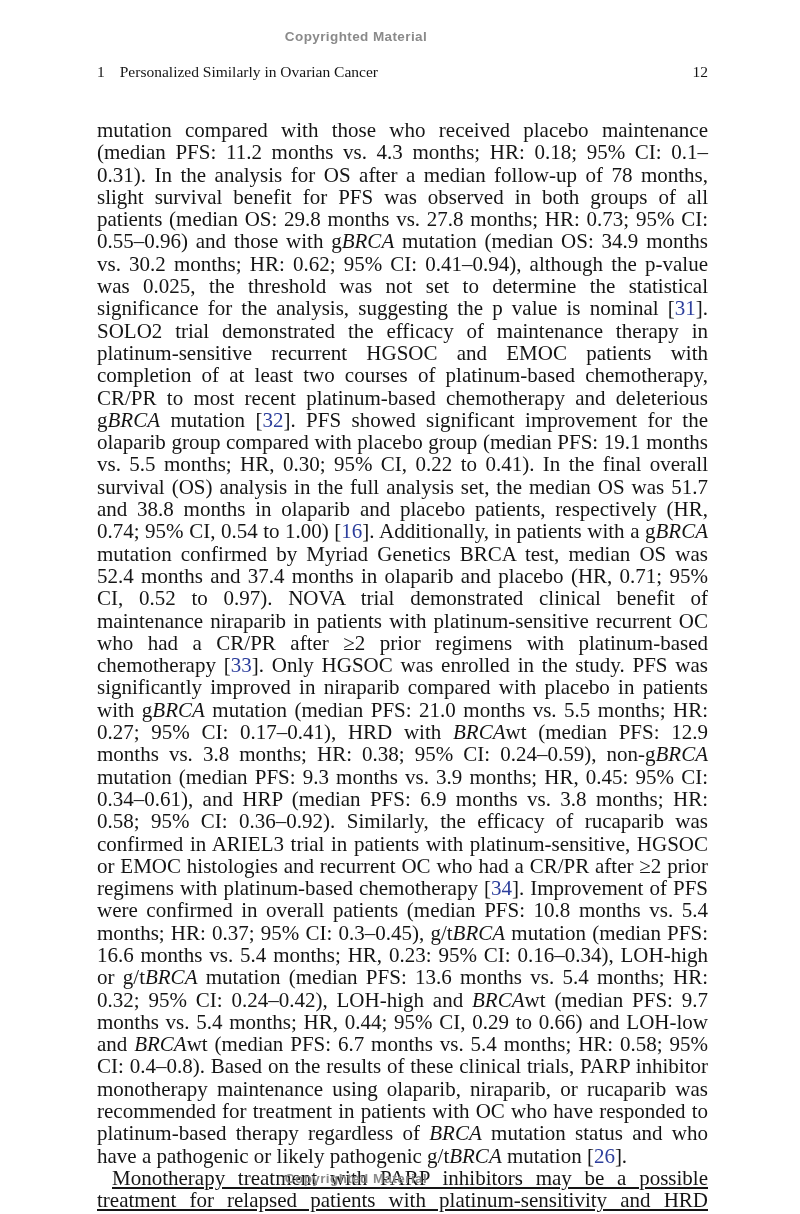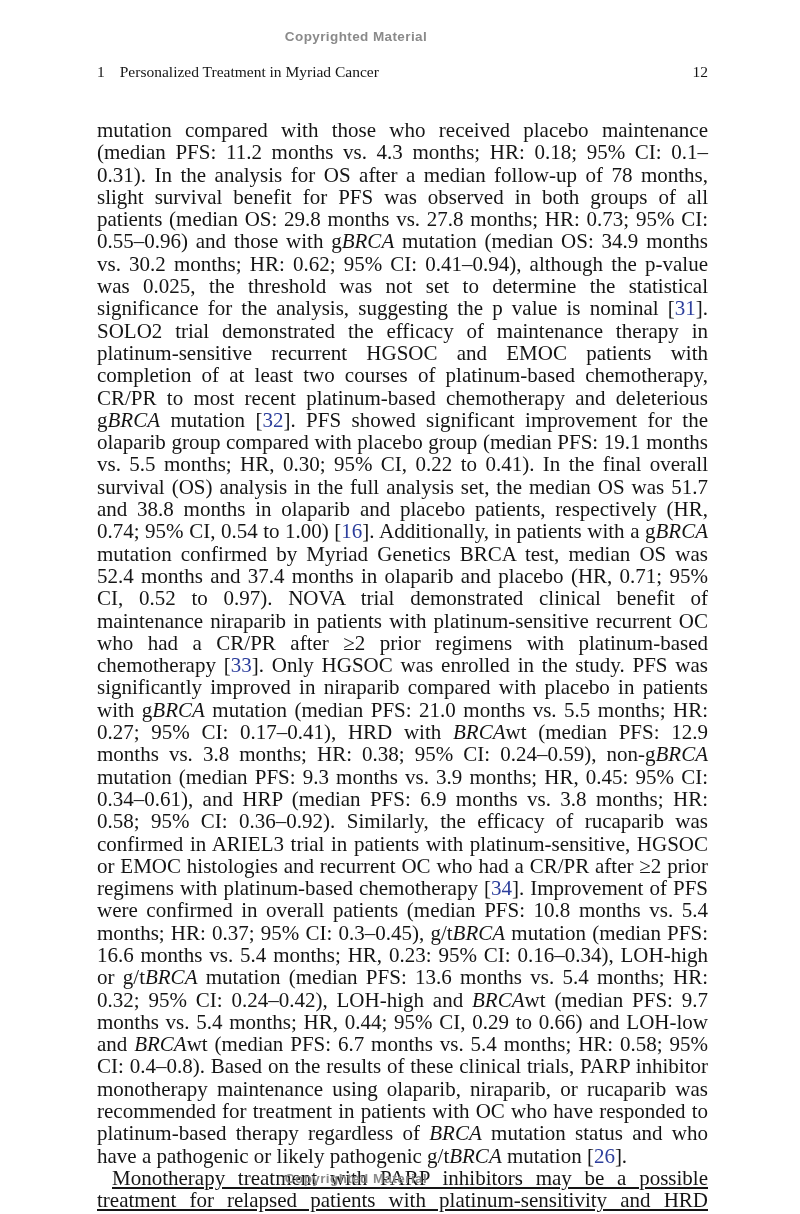"Personalized Treatment in Myriad Cancer" span.chap-title { text: Treatment in Myriad -> Similarly in Ovarian }
